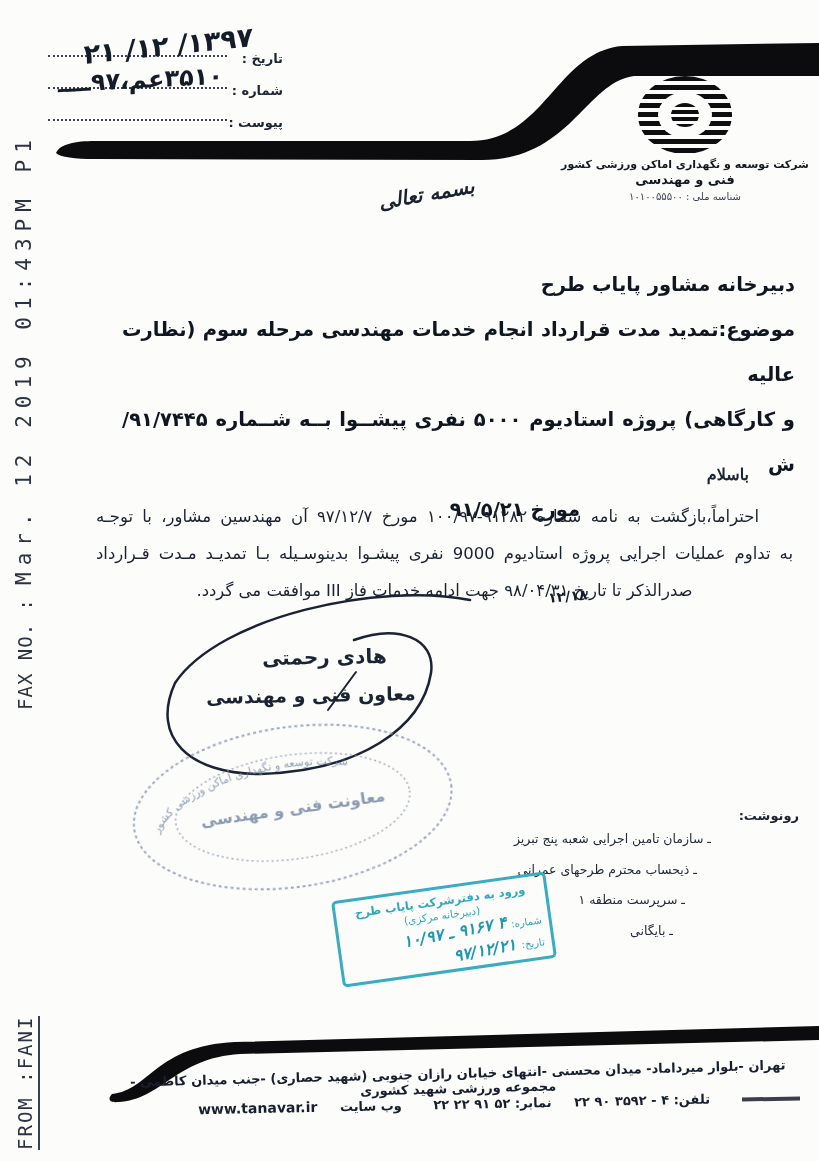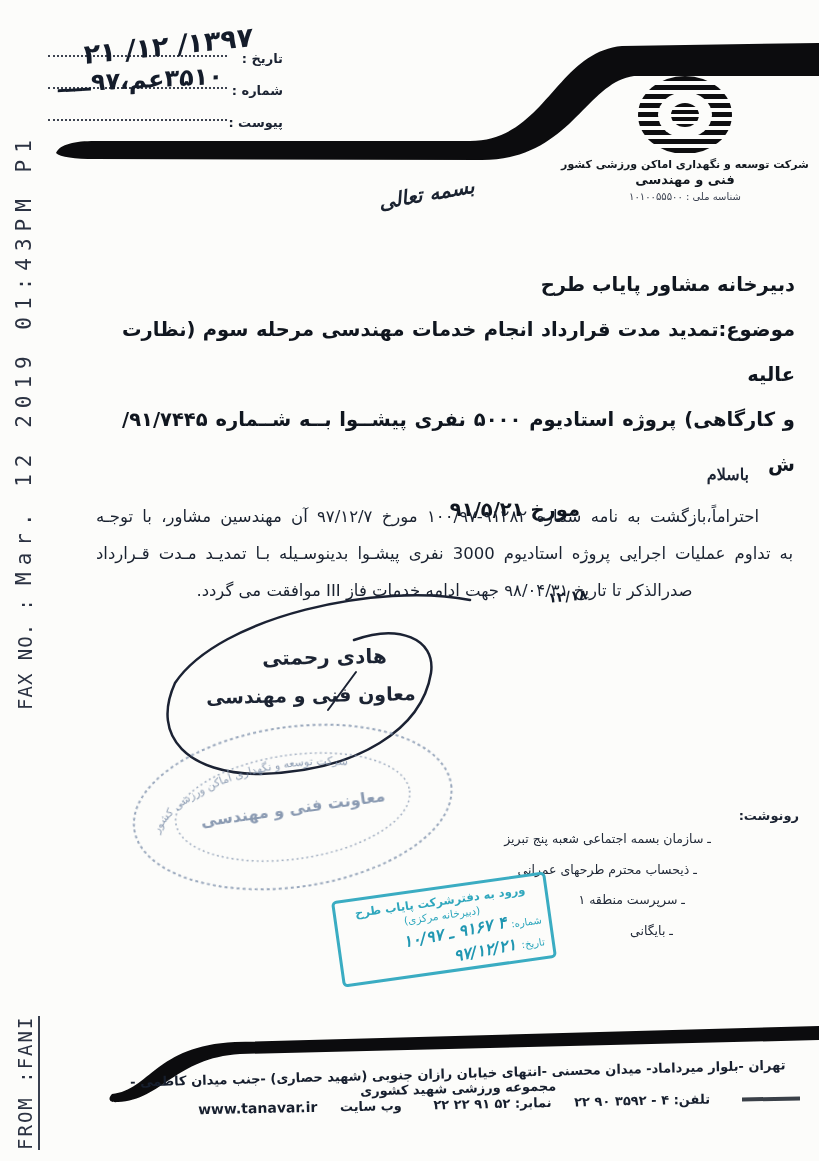"به تداوم عملیات اجرایی پروژه" div.b-just { text: 3000 -> 9000 }
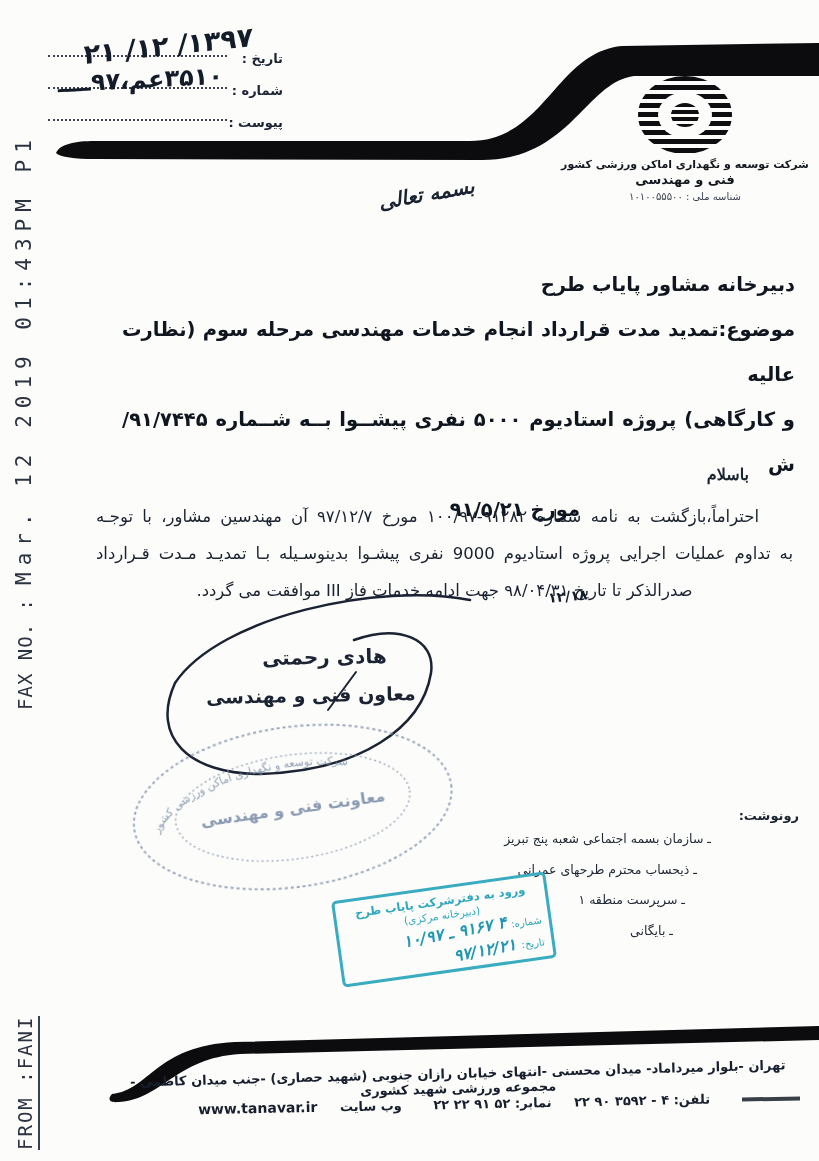"ـ سازمان بسمه اجتماعی شعبه" div { text: بسمه اجتماعی -> تامین اجرایی }
